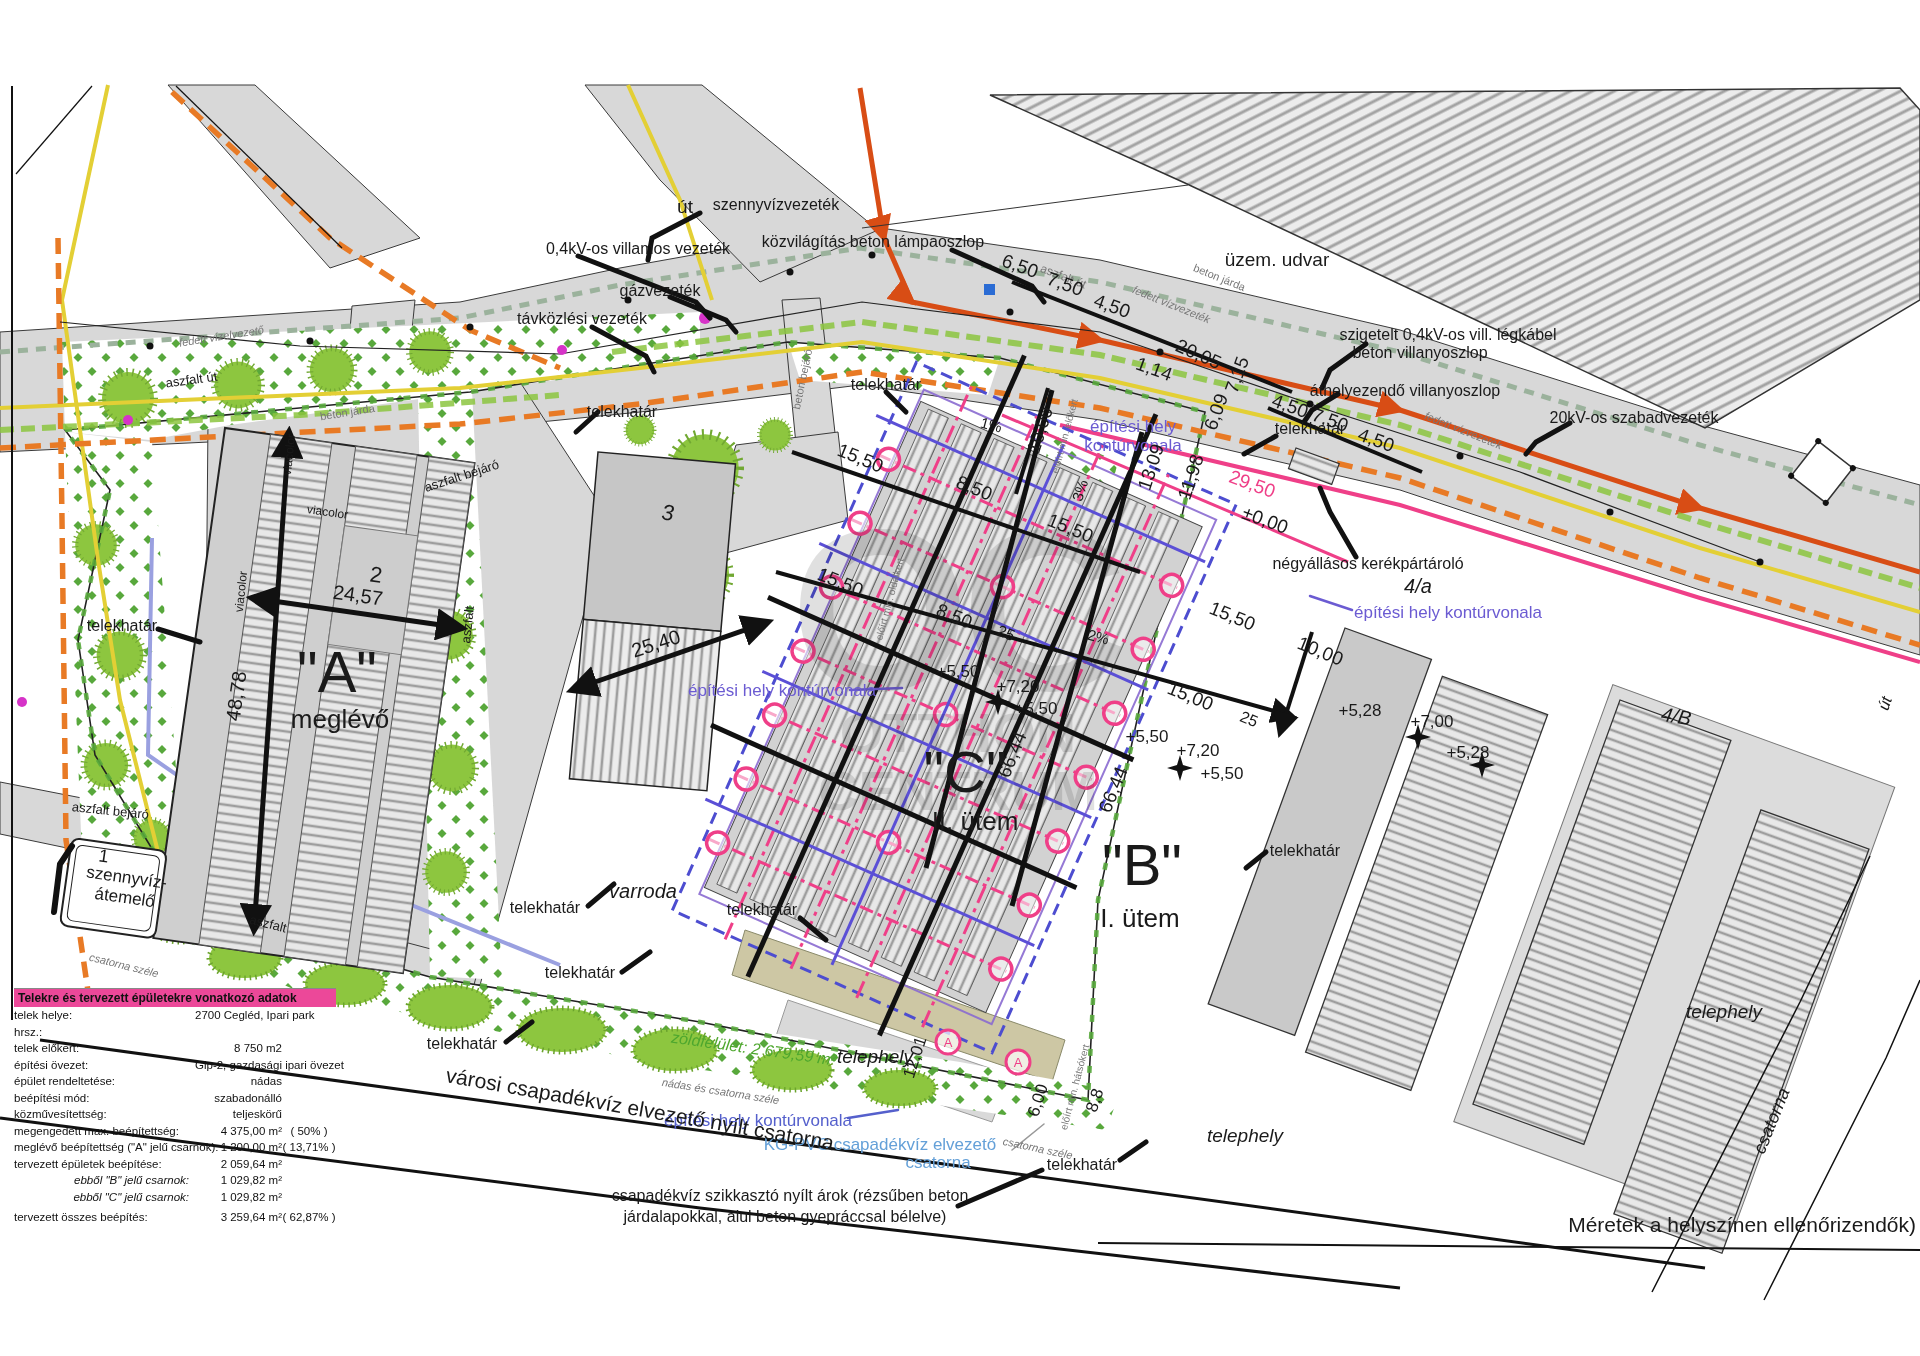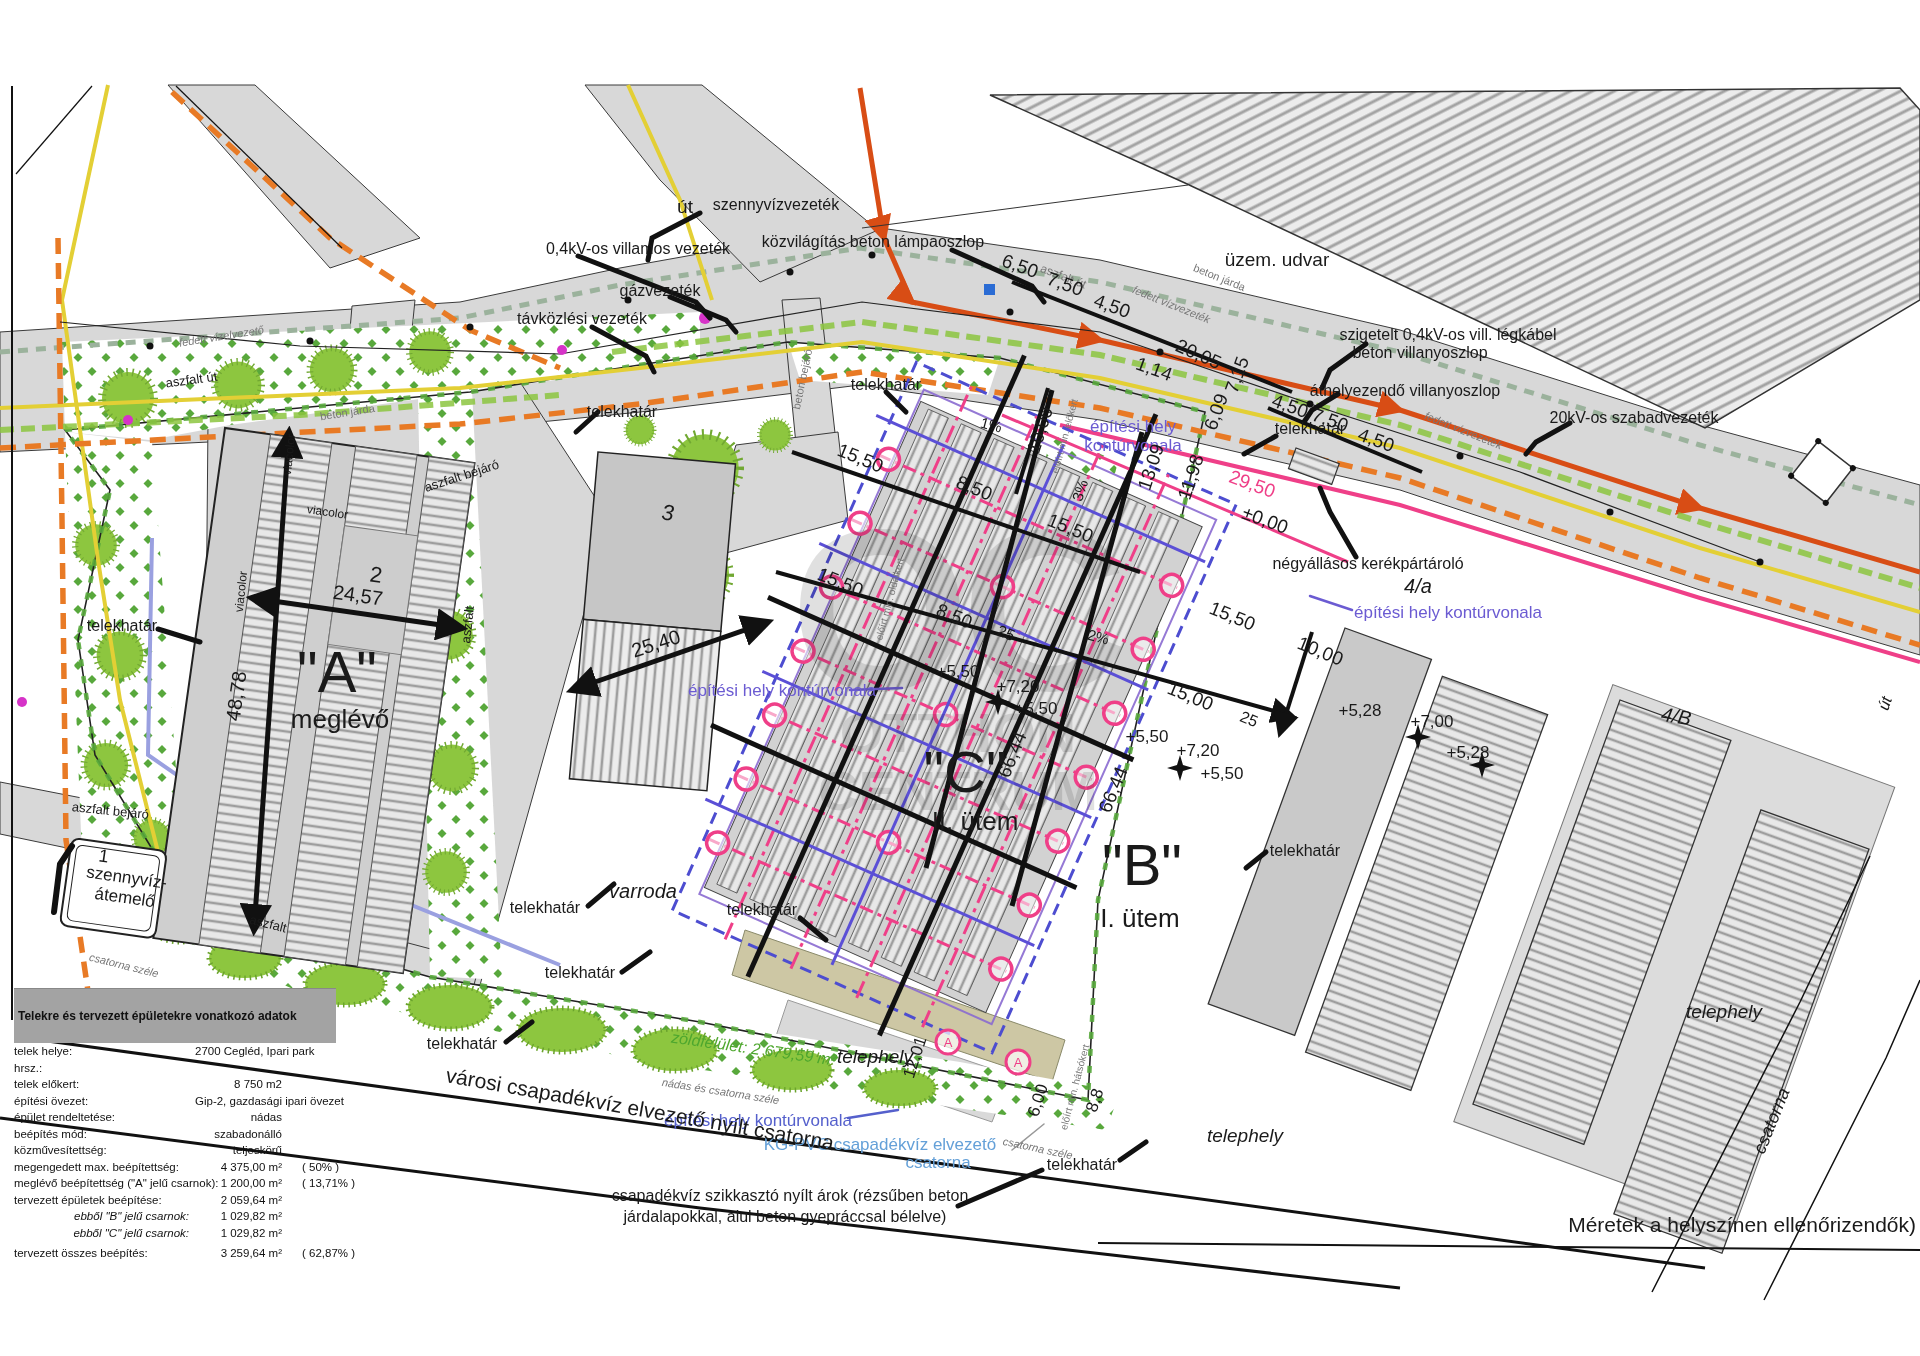"Telekre és tervezett épületekre" .tbl .title { background: #a3a3a3 -> #ec4899; padding: 20px 4px -> 2px 4px }
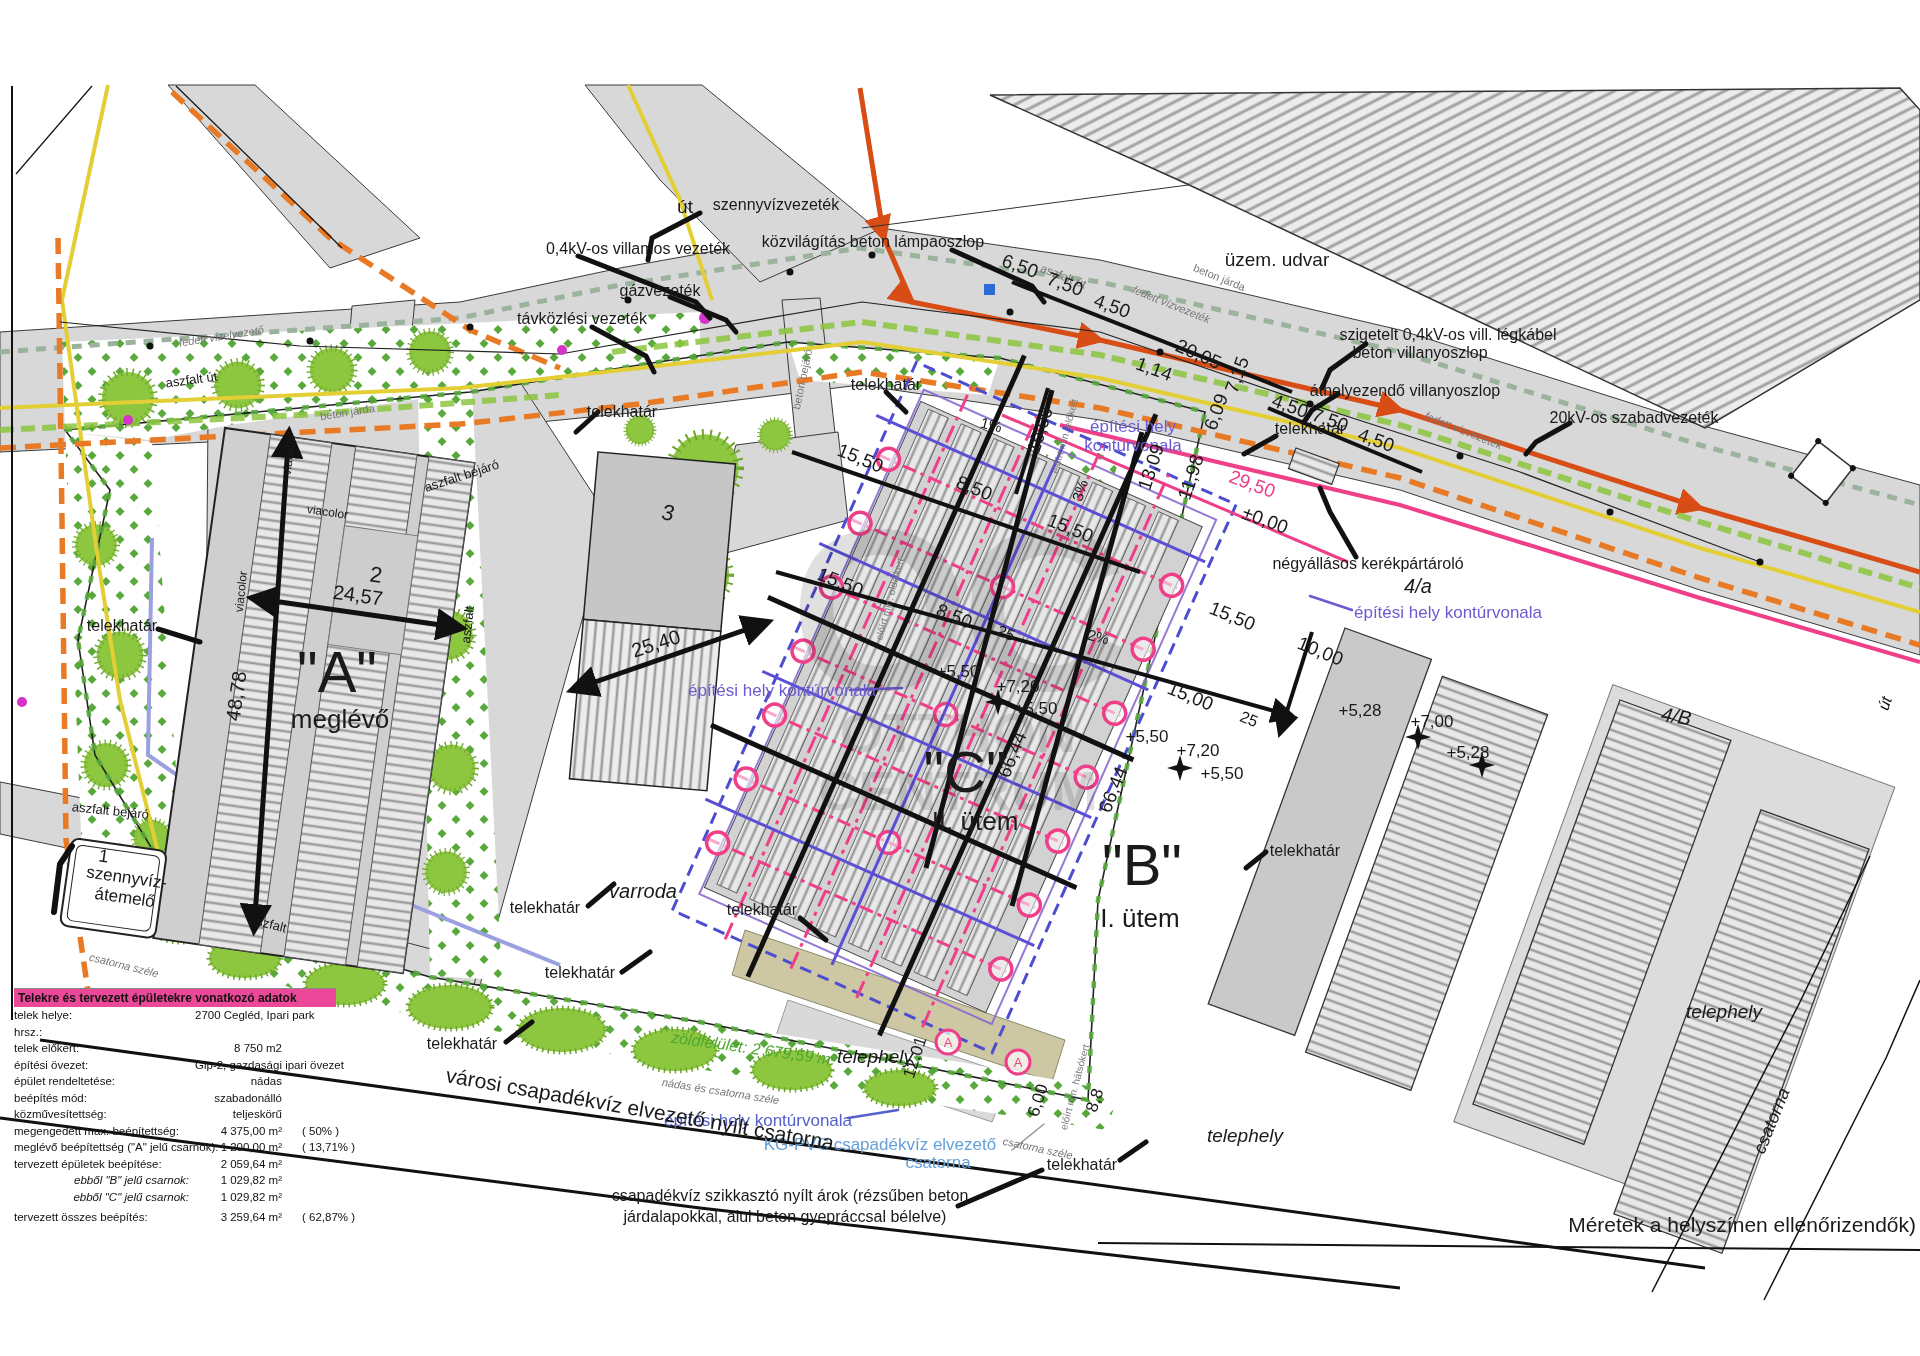"beépítés mód:" span.l { text: beépítés -> beépítési }
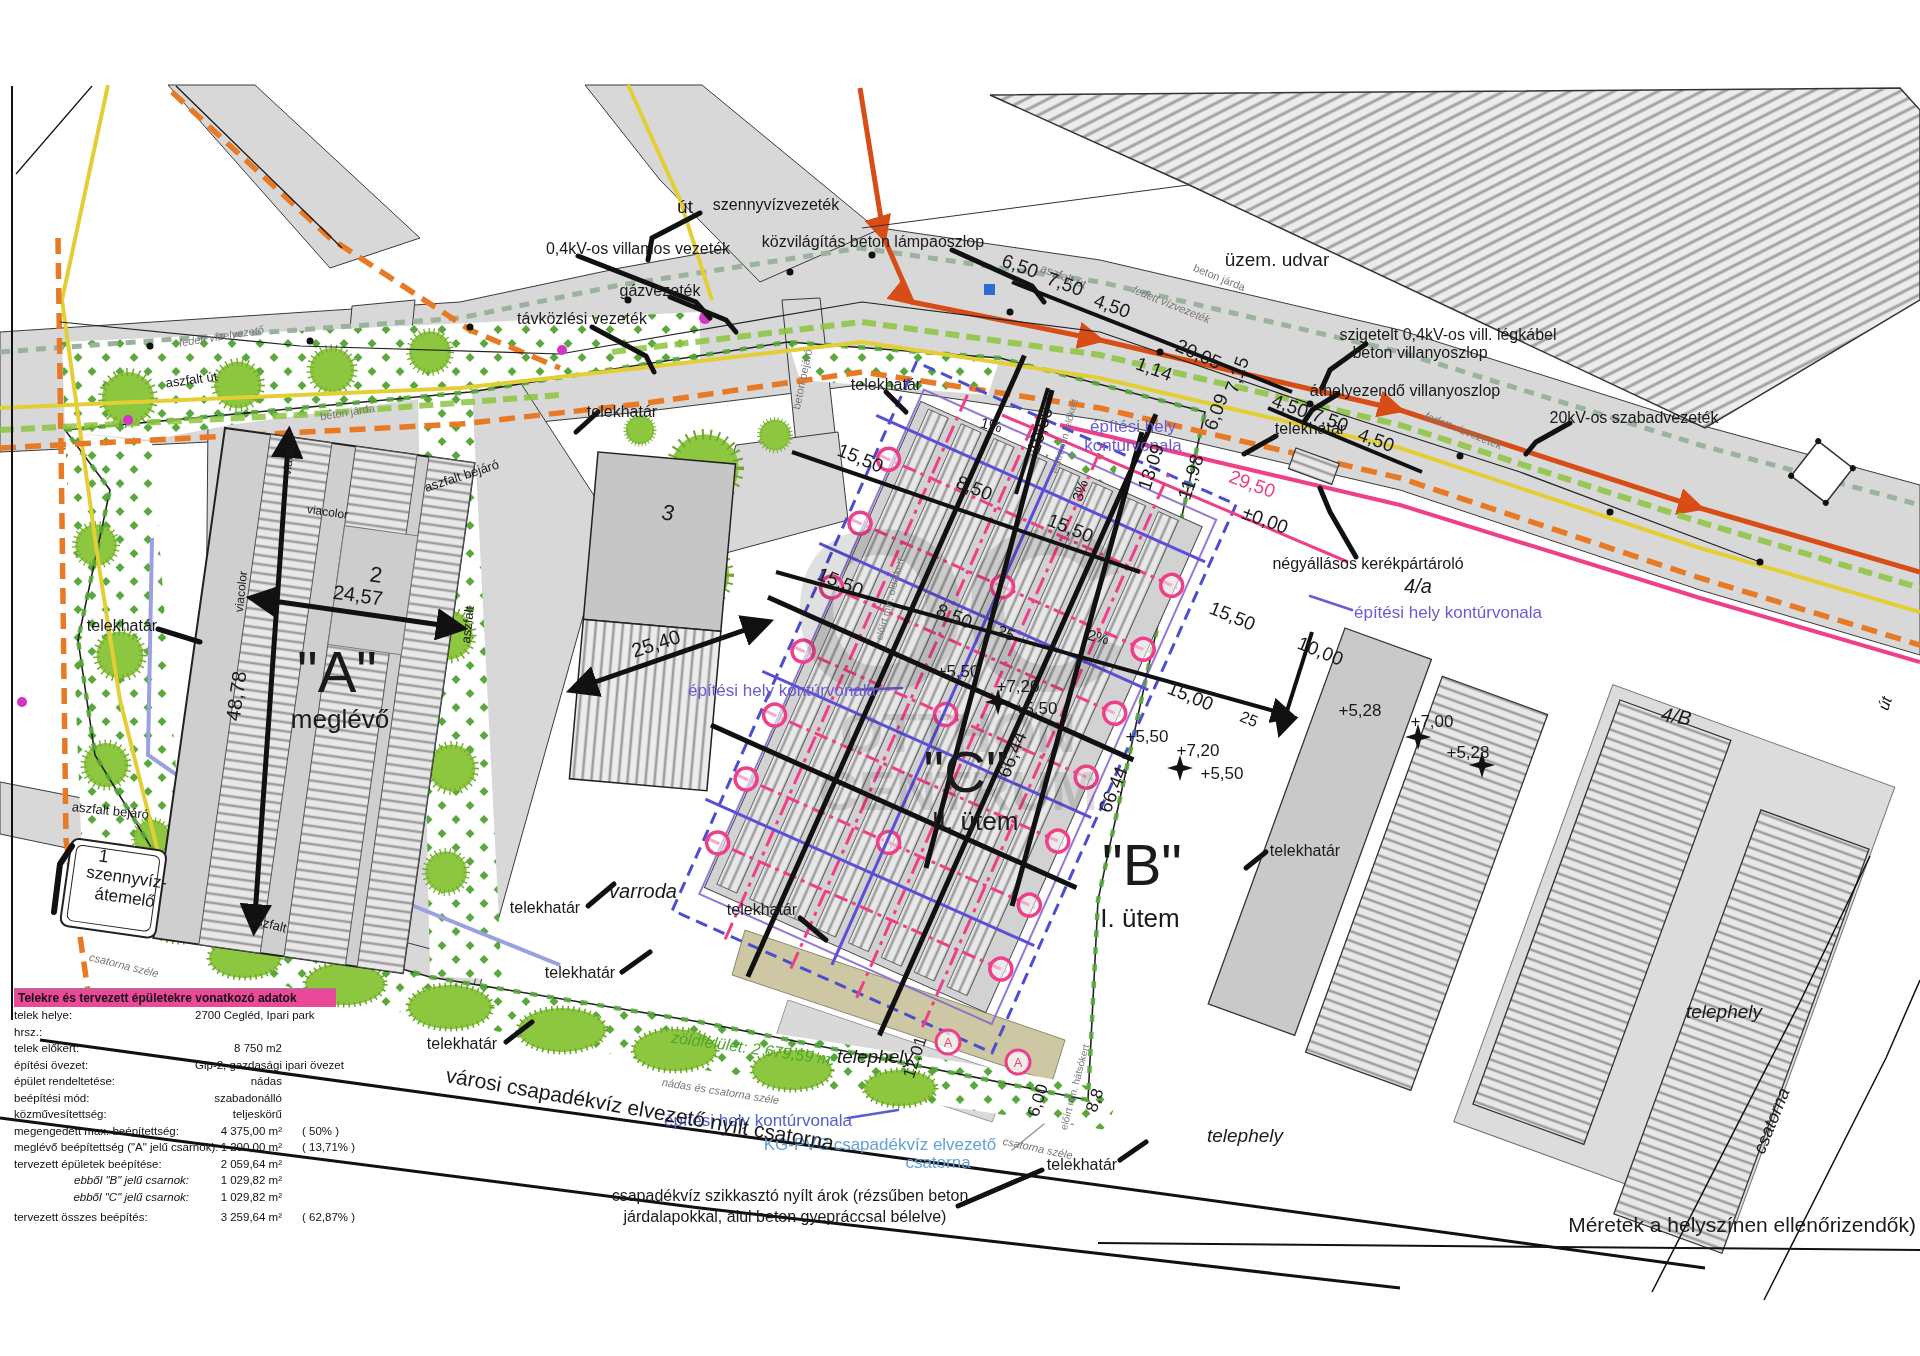"( 50% )" .tbl .row .p { margin-left: 20px -> none }
